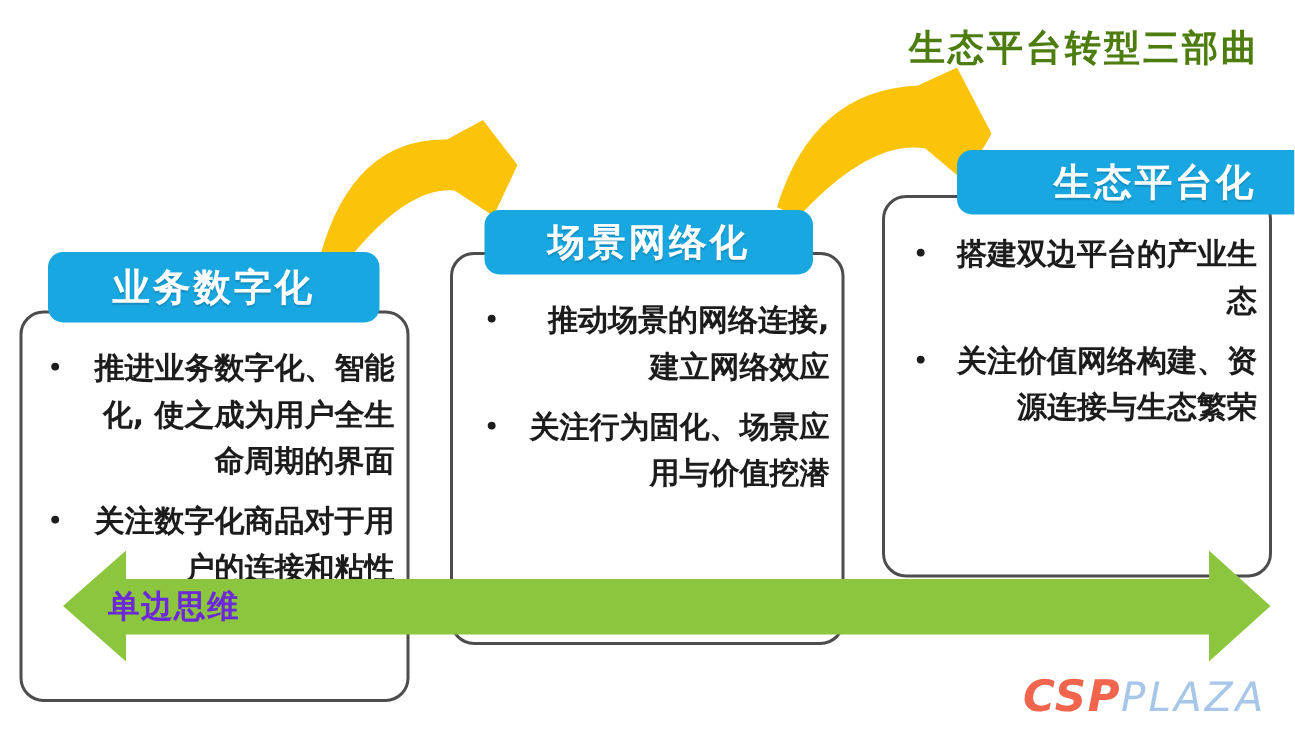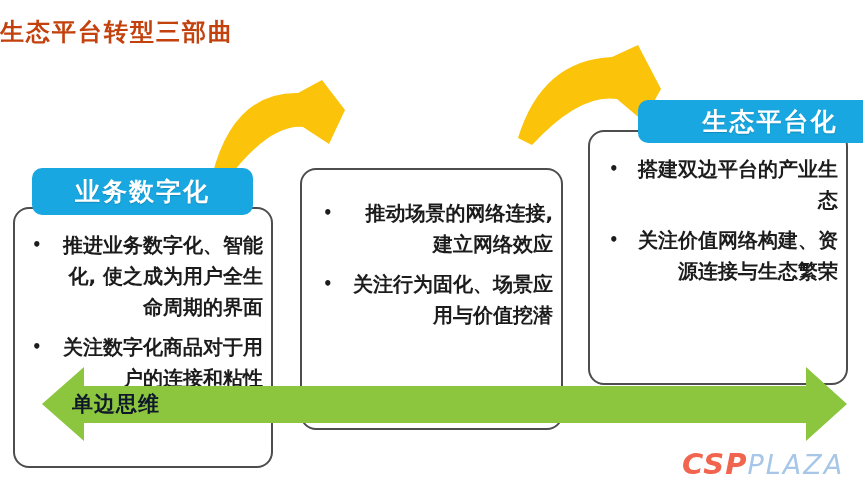"生态平台转型三部曲" .page-title { color: #c2410c -> #4d7c0f; text-align: left -> right }
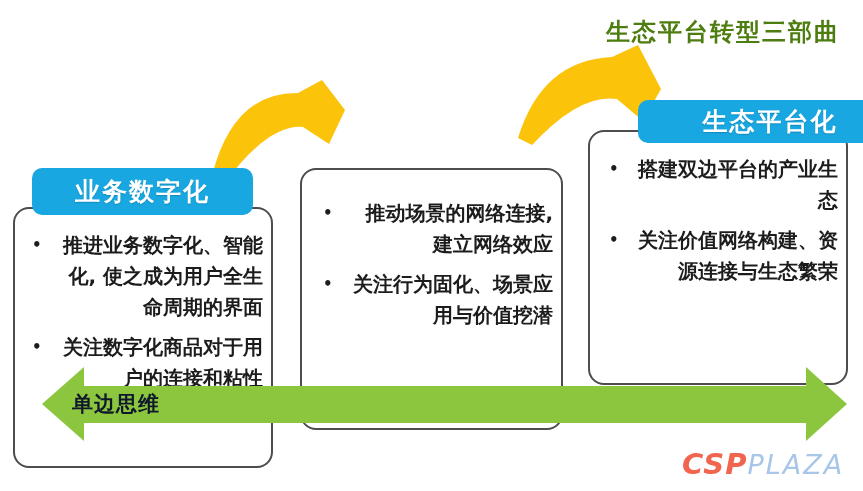"场景网络化" div.box-header { html: none -> <div>场景网络化</div> }
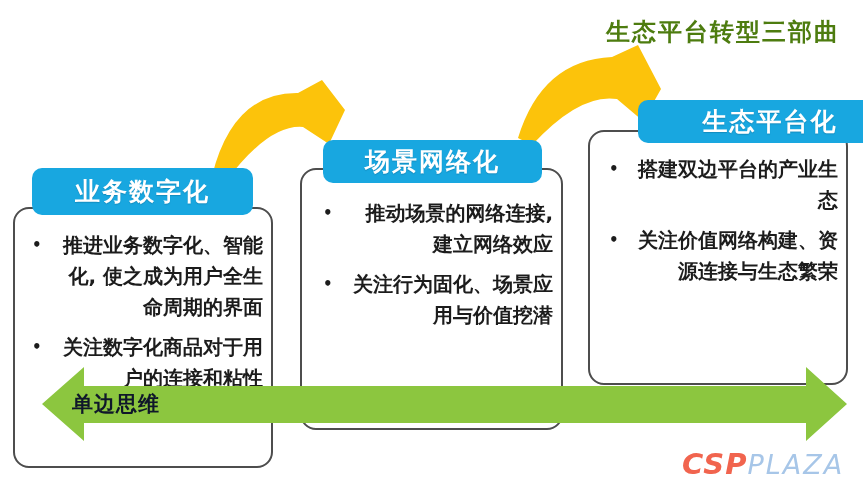"单边思维" .axis-label { color: #0f172a -> #6d28d9 }
